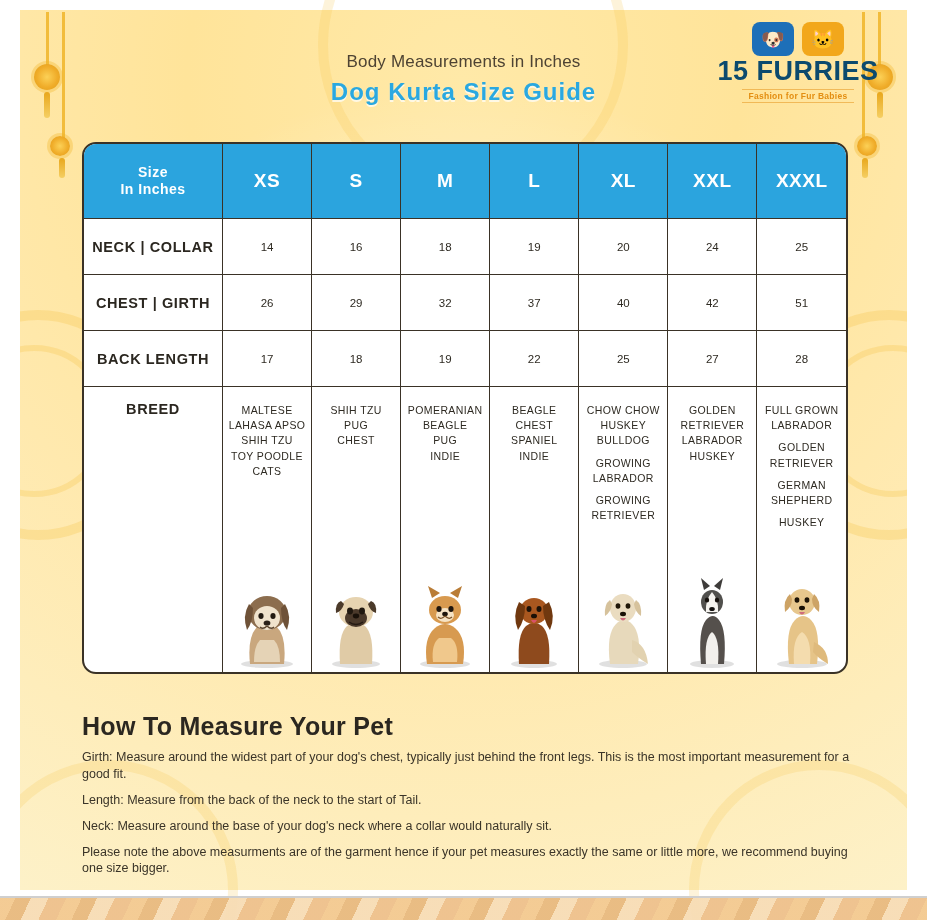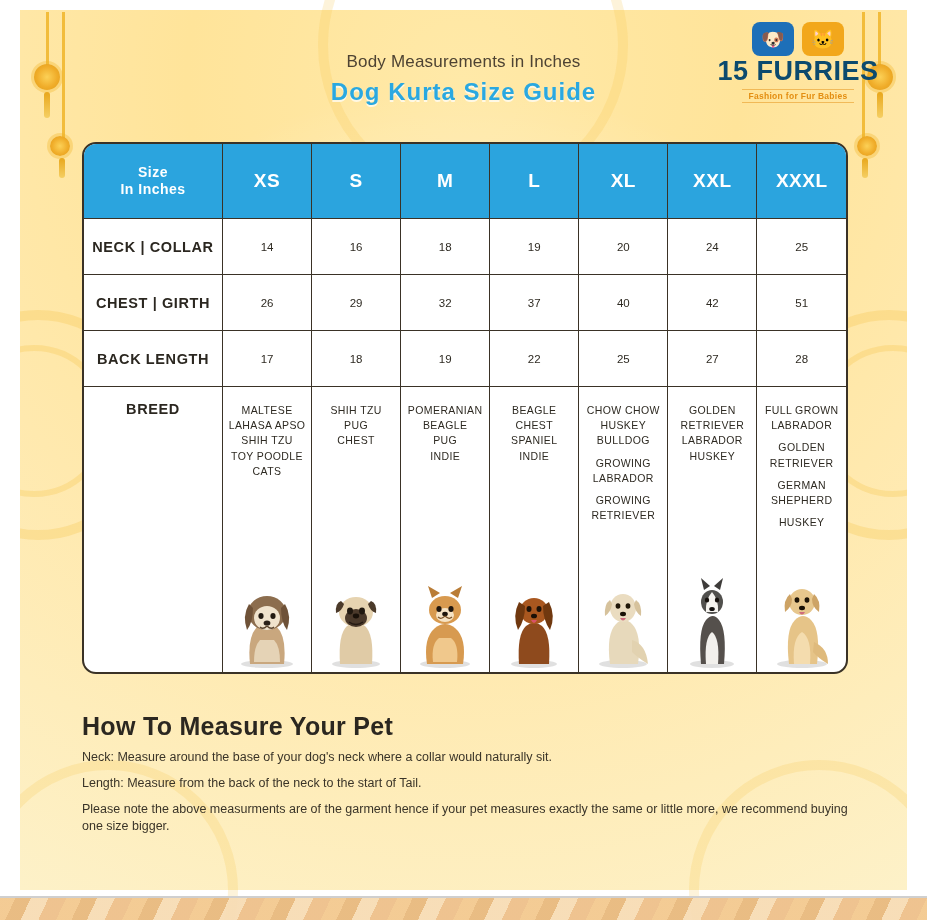"Girth: Measure around the widest" p { html: none -> <p>Girth: Measure around the widest part of your dog's chest, typically just behind the front legs. This is the most important measurement for a good fit.</p> }
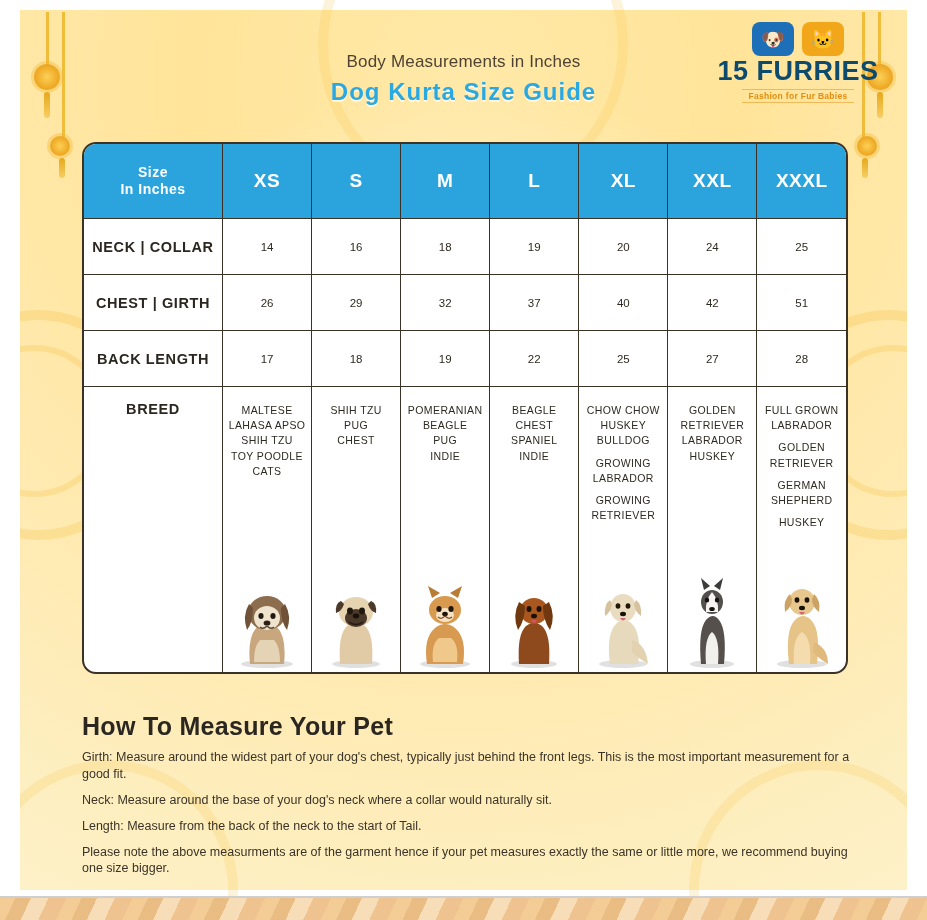"Neck: Measure around the base" p { order: before "Length: Measure from the back" -> after "Length: Measure from the back" }
